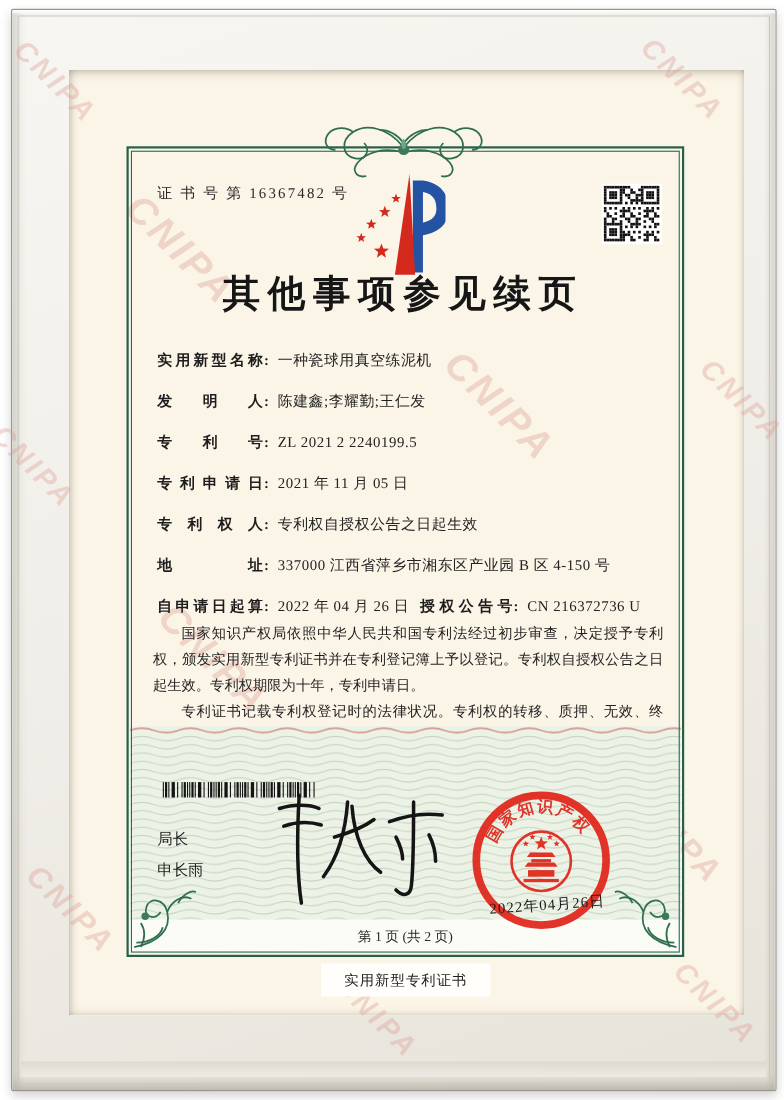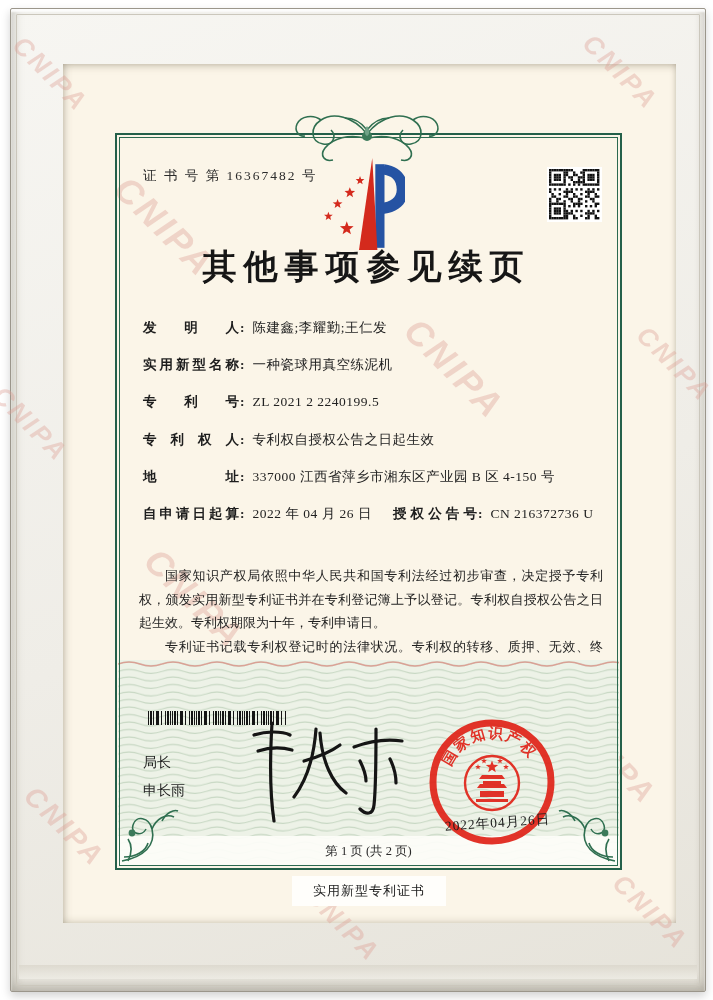"发明人: 陈建鑫;李耀勤;王仁发" div.field-row { order: before "实用新型名称: 一种瓷球用真空练泥机" -> after "实用新型名称: 一种瓷球用真空练泥机" }
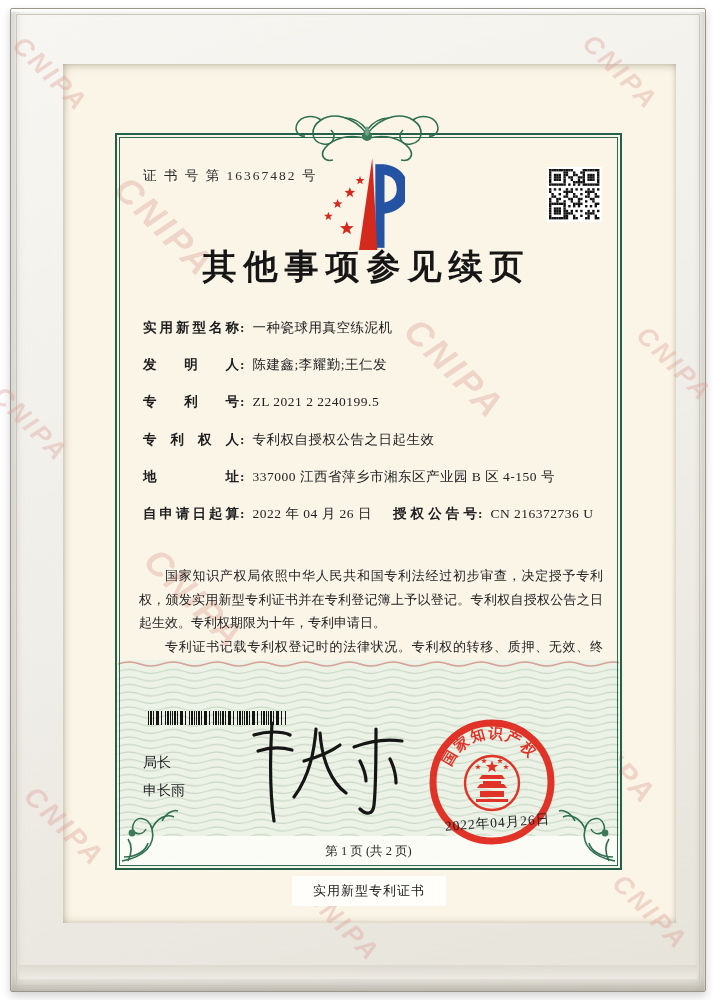"专利申请日: 2021 年 11 月" div.field-row { html: none -> <div><span>专利申请日</span><span>:</span><span>2021 年 11 月 05 日</span></div> }
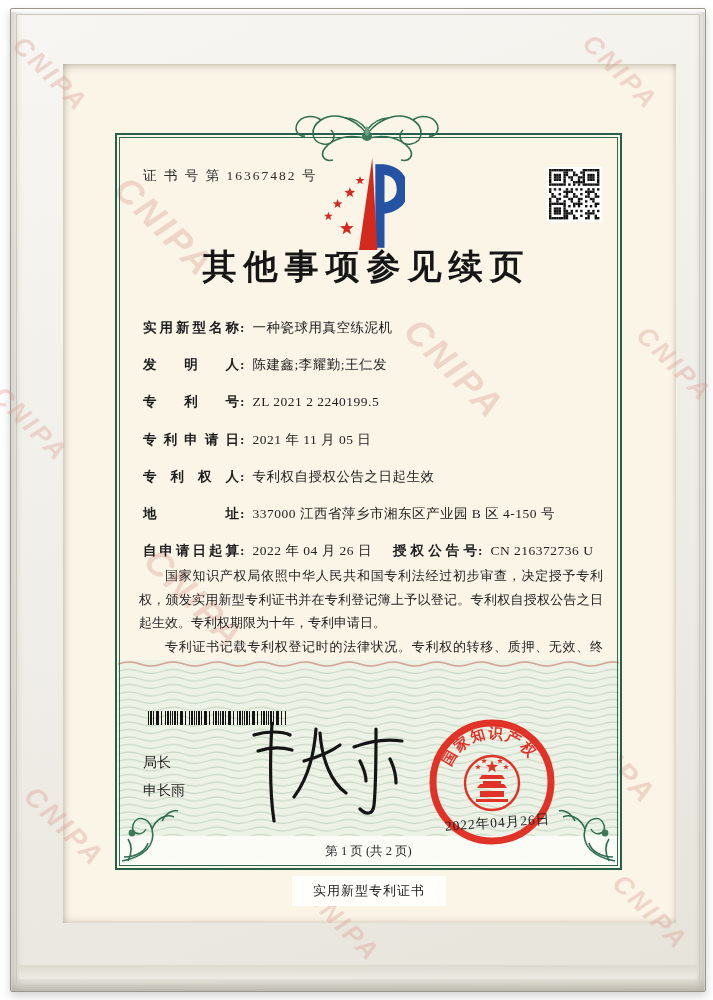"授权公告号: CN 216372736 U" .grant2 { margin-left: 21px -> 10px }
